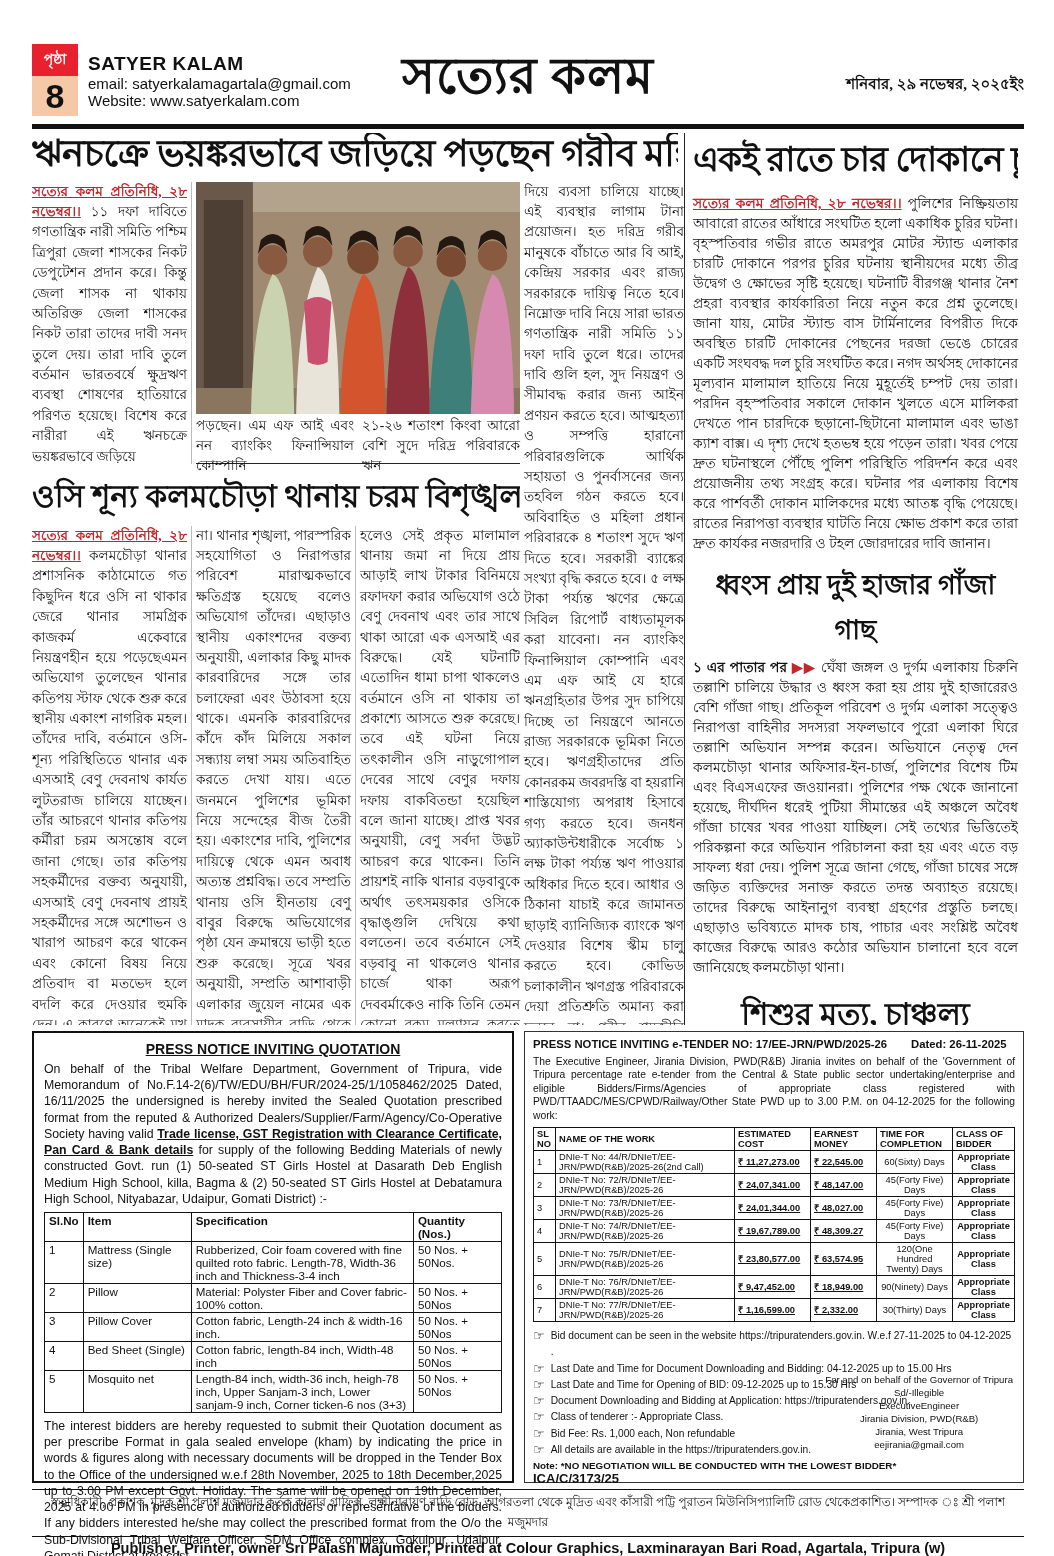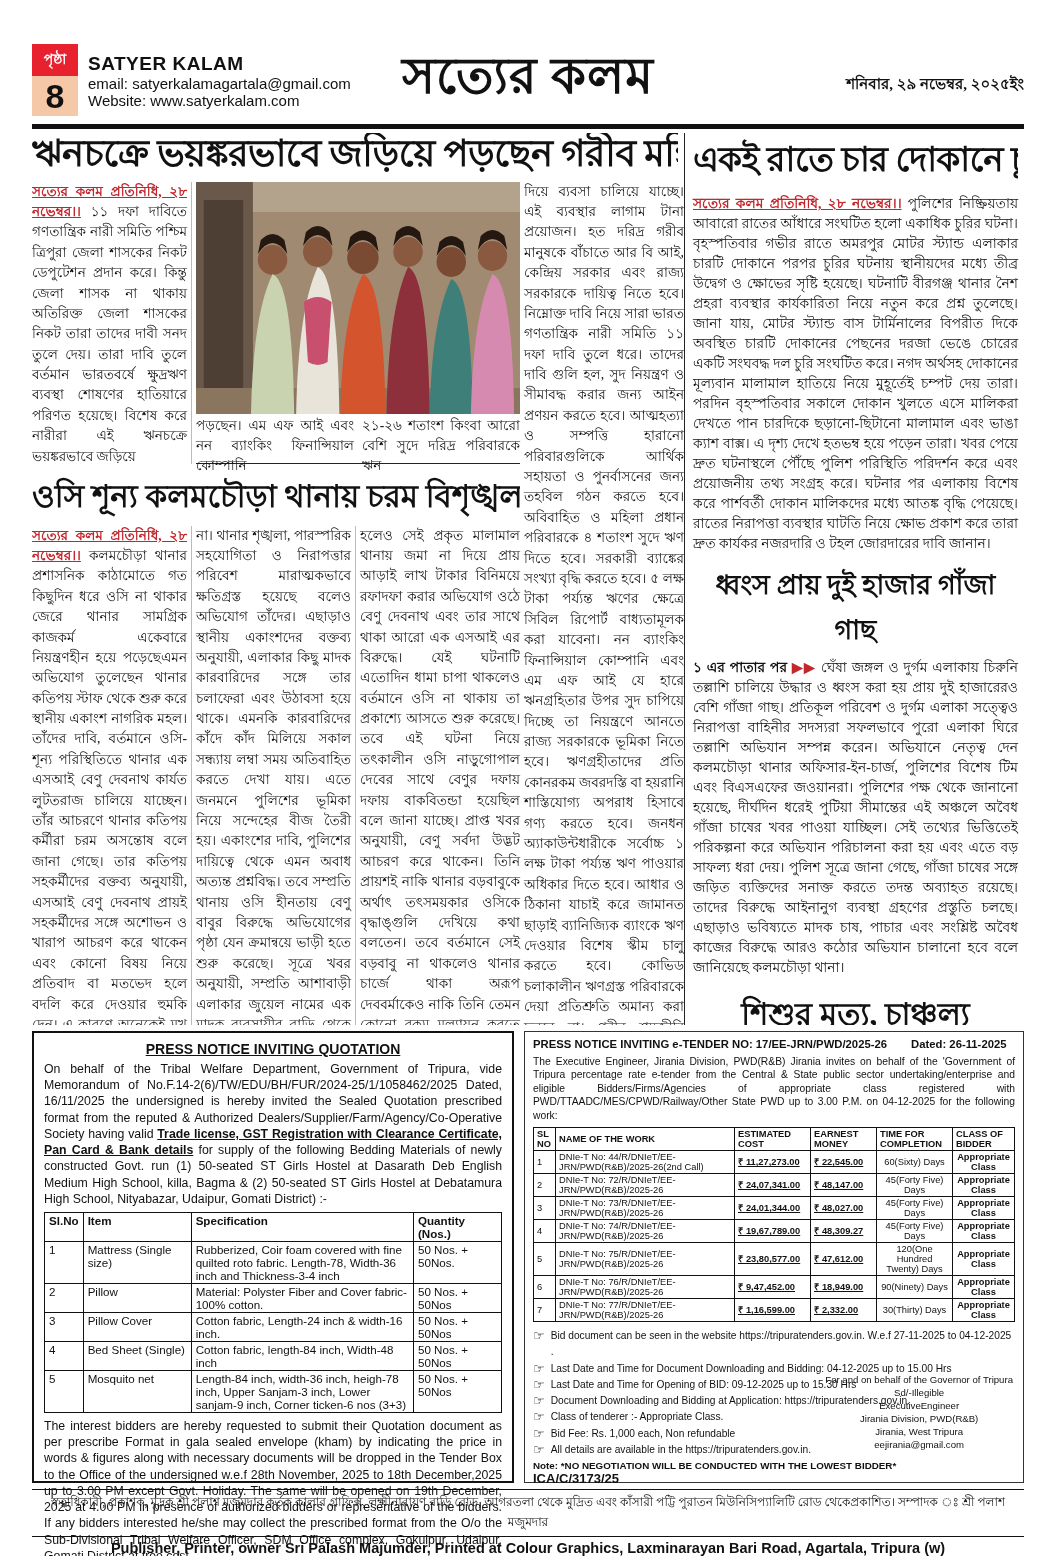"₹ 47,612.00" td.money { text: 47,612.00 -> 63,574.95 }
